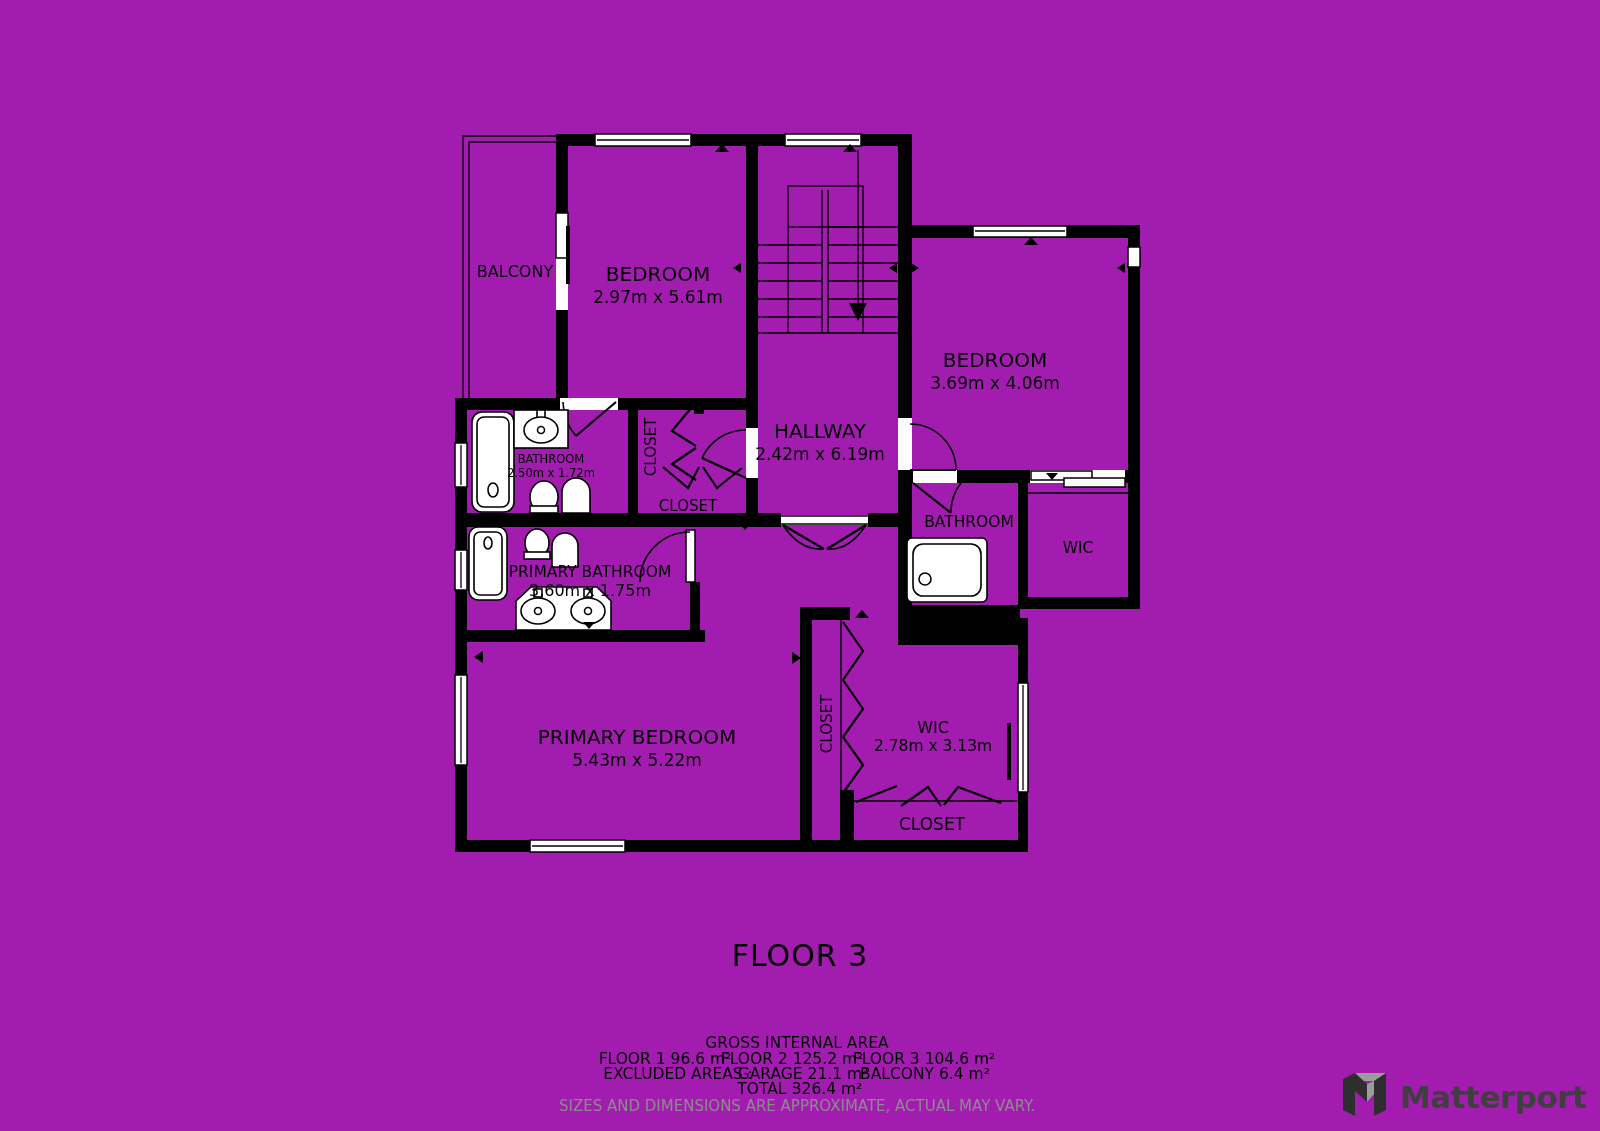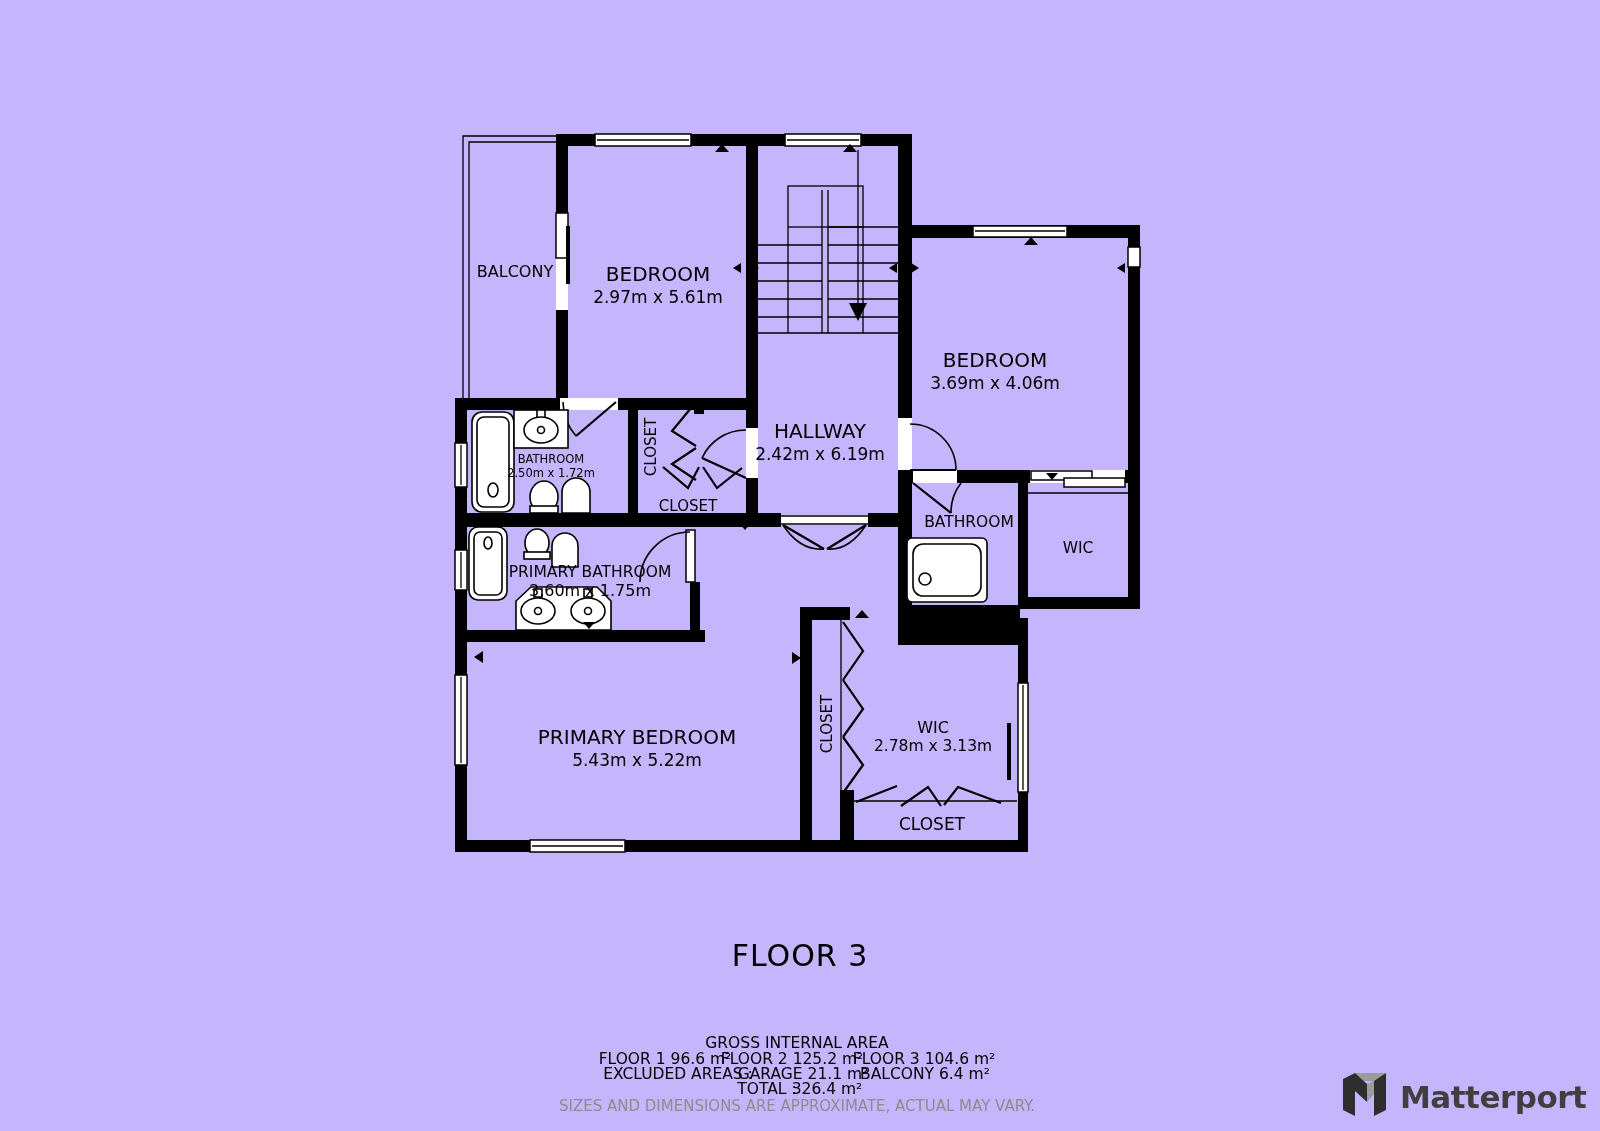"BALCONY" #stage { background: #c4b5fd -> #a21caf }
